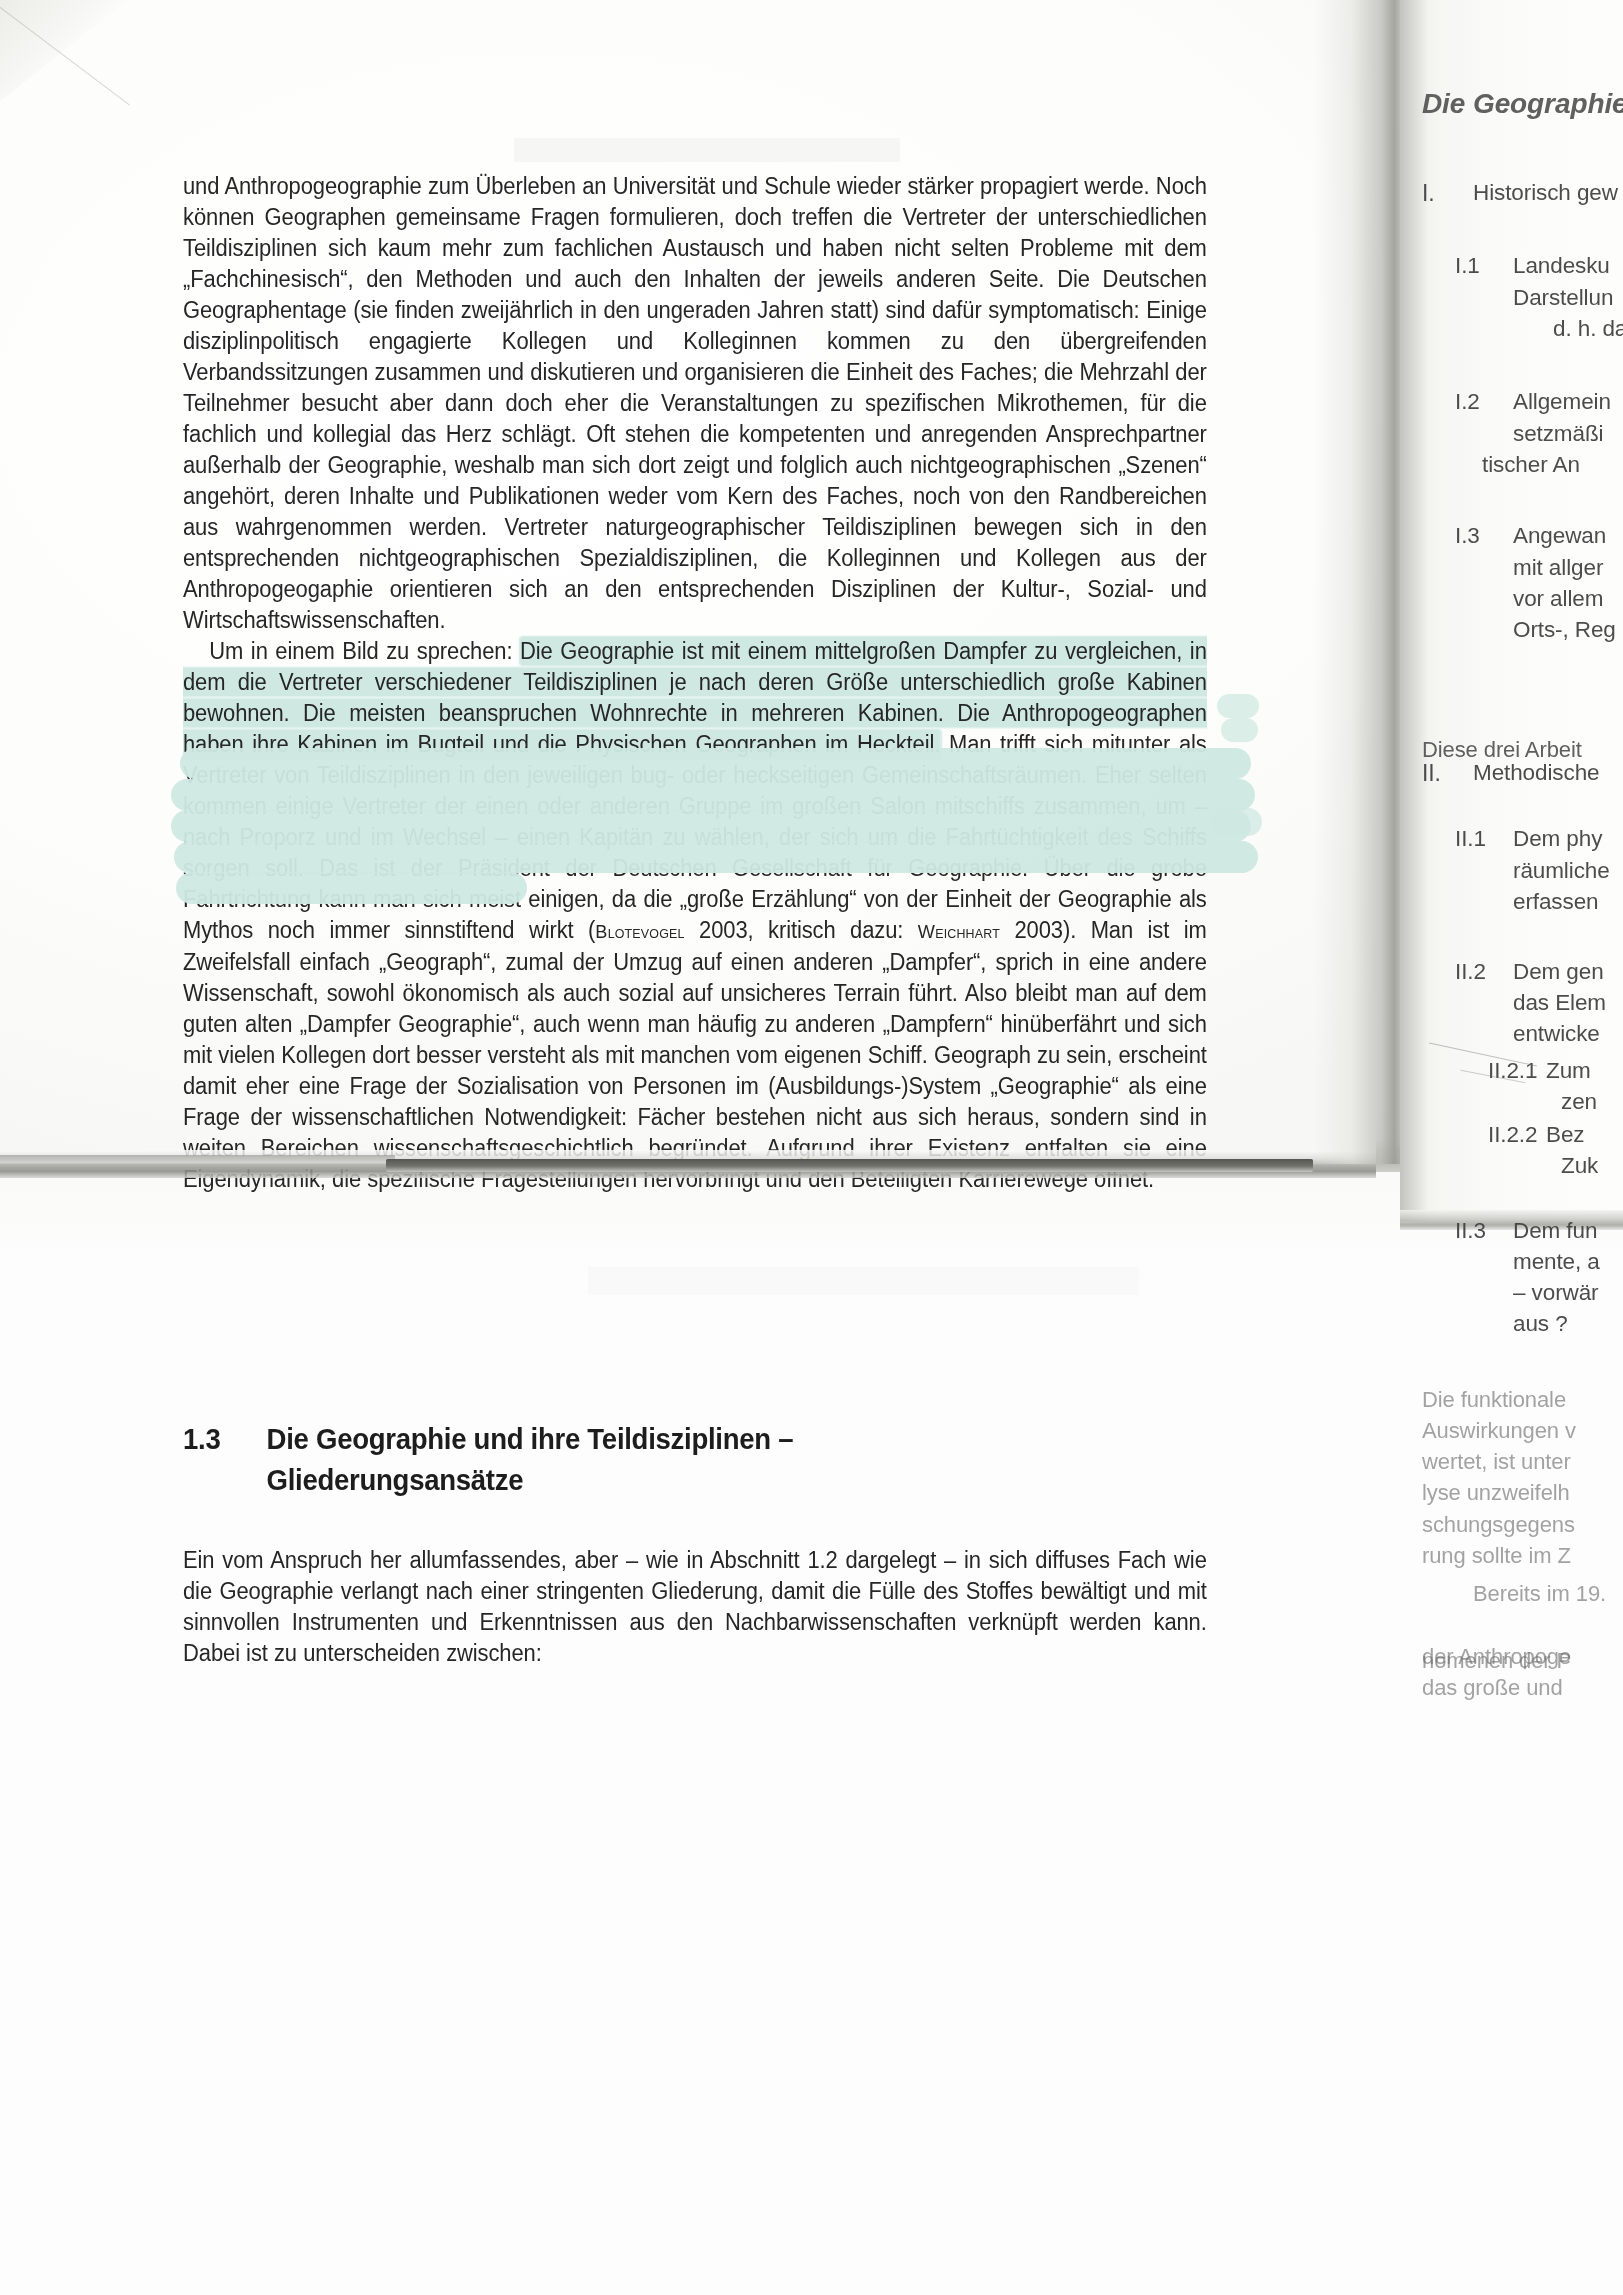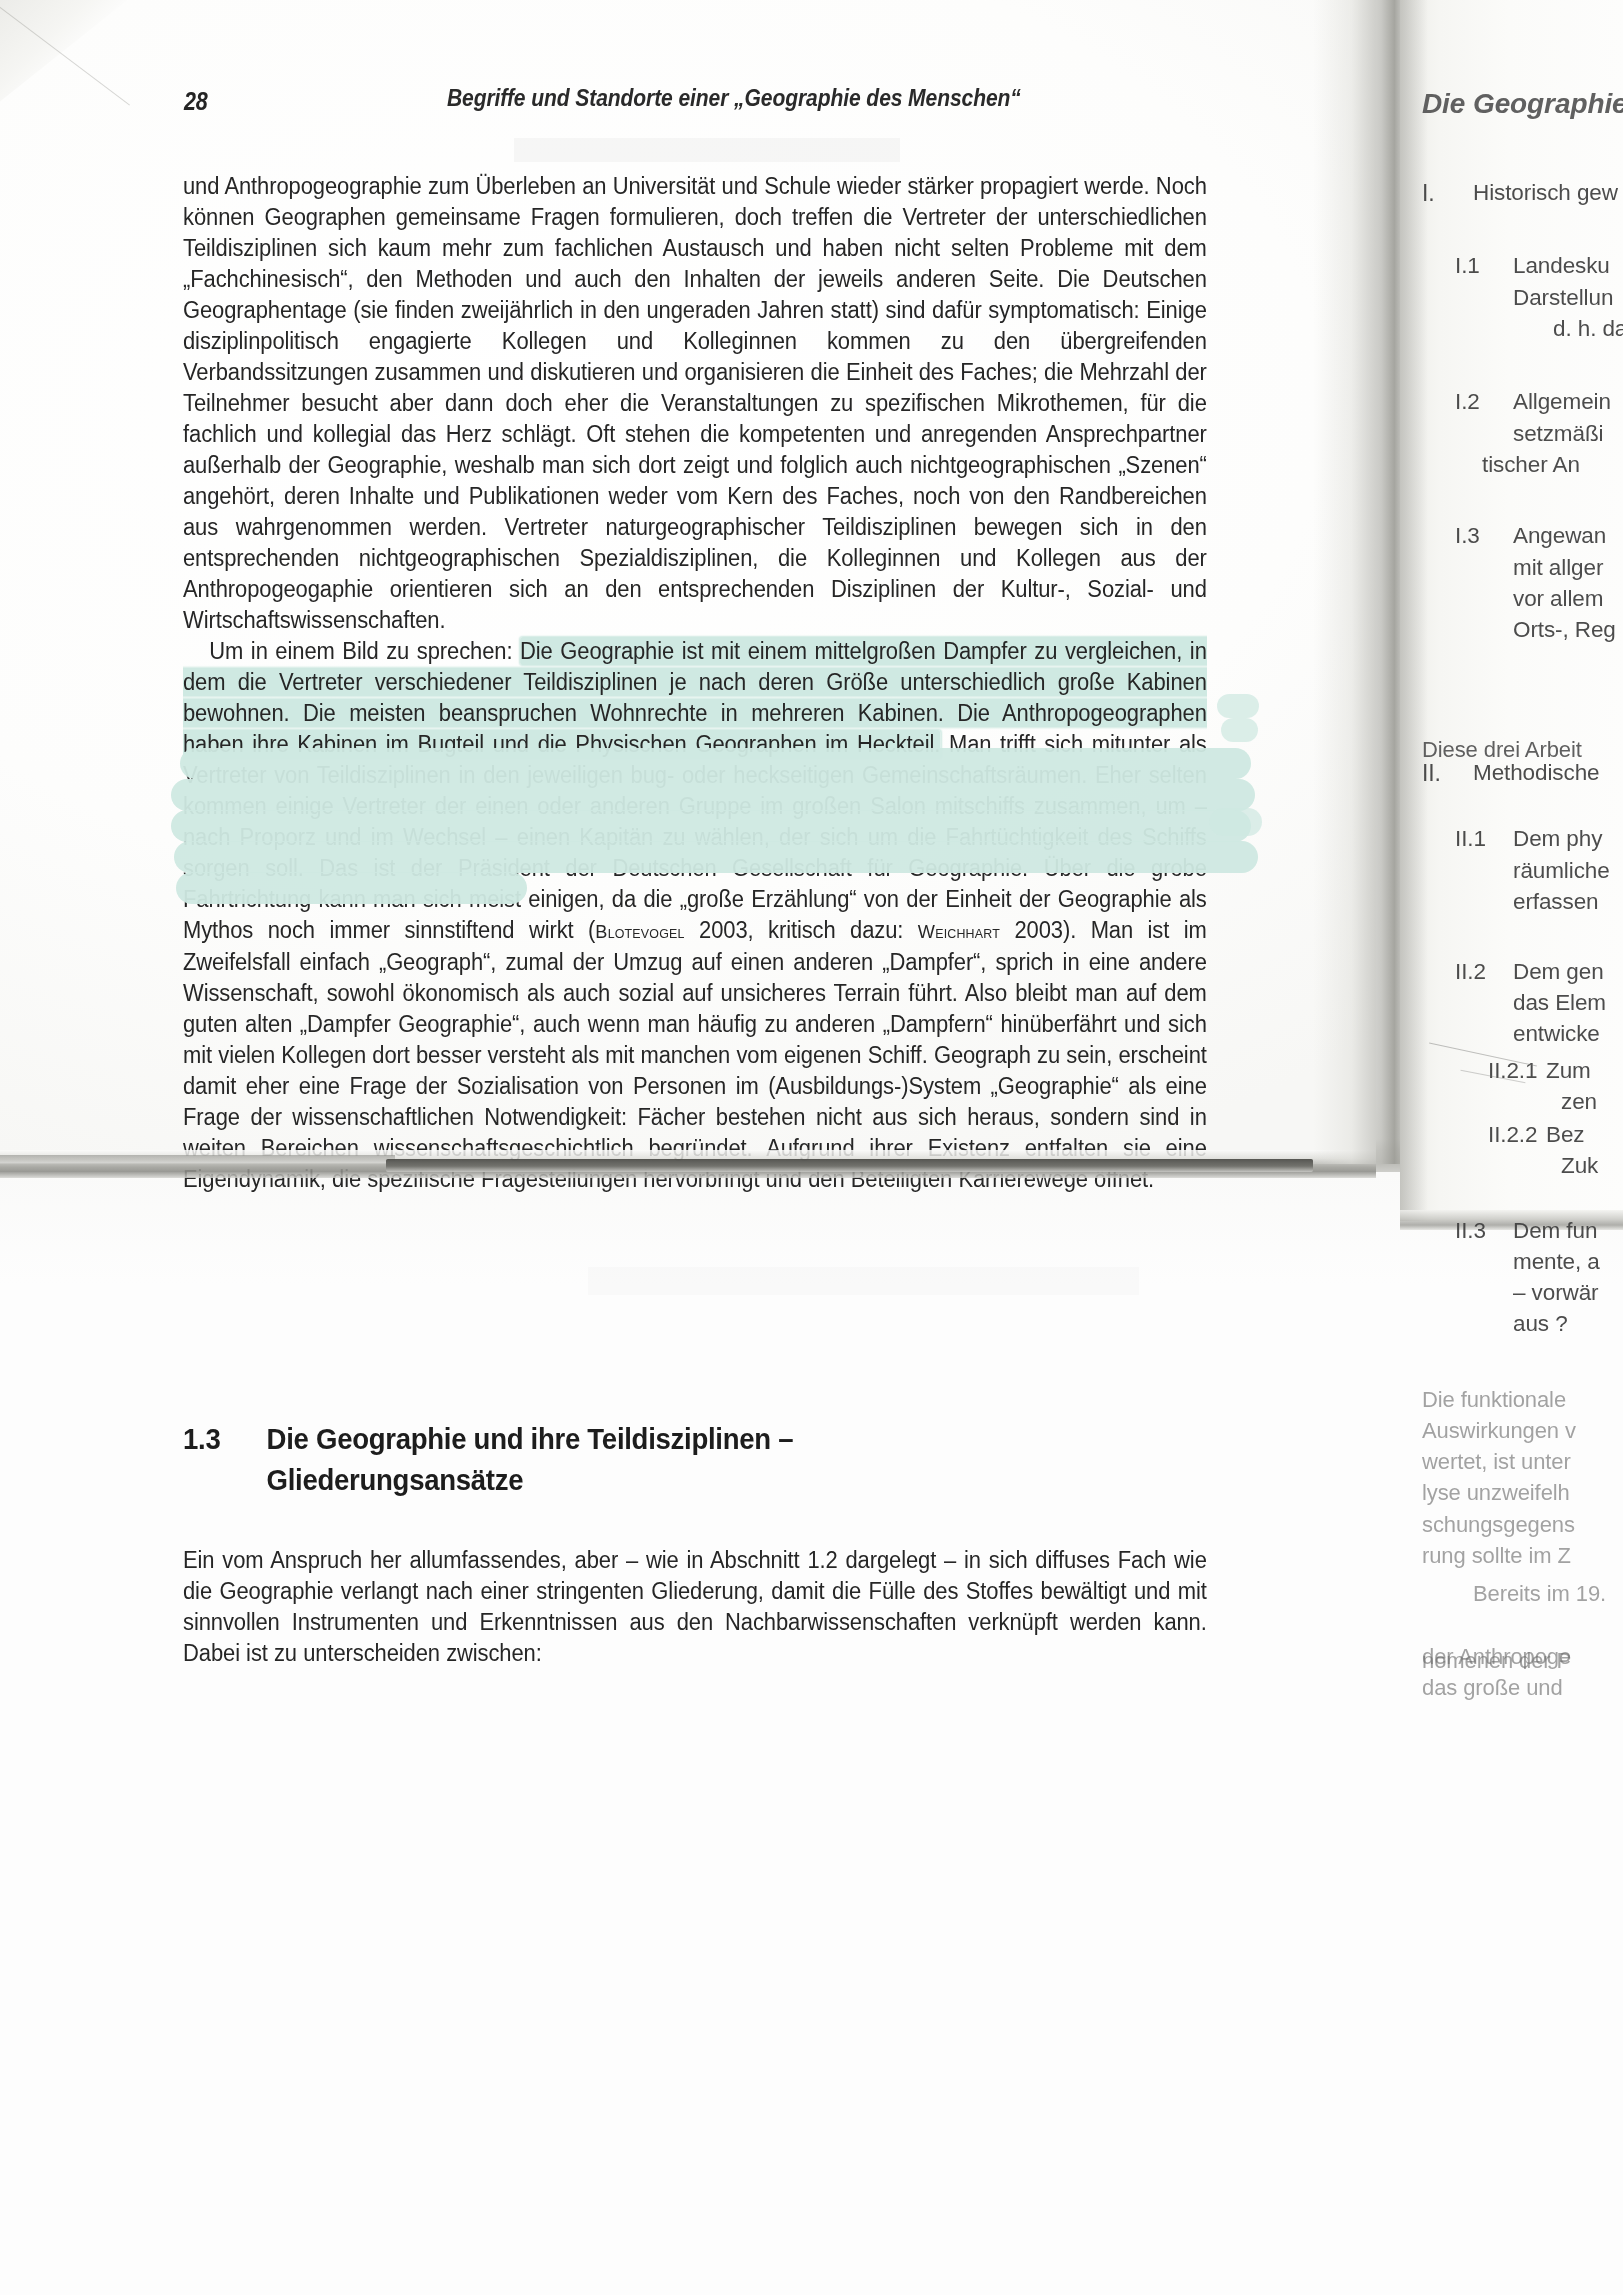"28" div.running-head { html: <div> <span>28</span> <span>Begriffe und Standorte einer „Geographie des Menschen“</span> </div> -> none }
